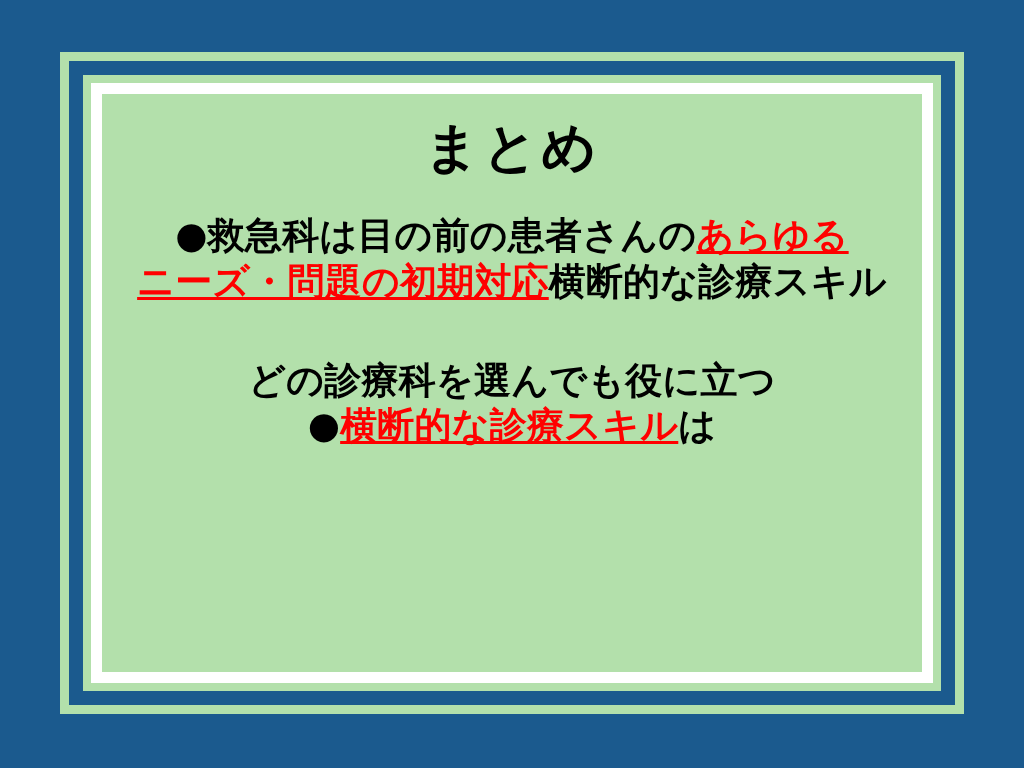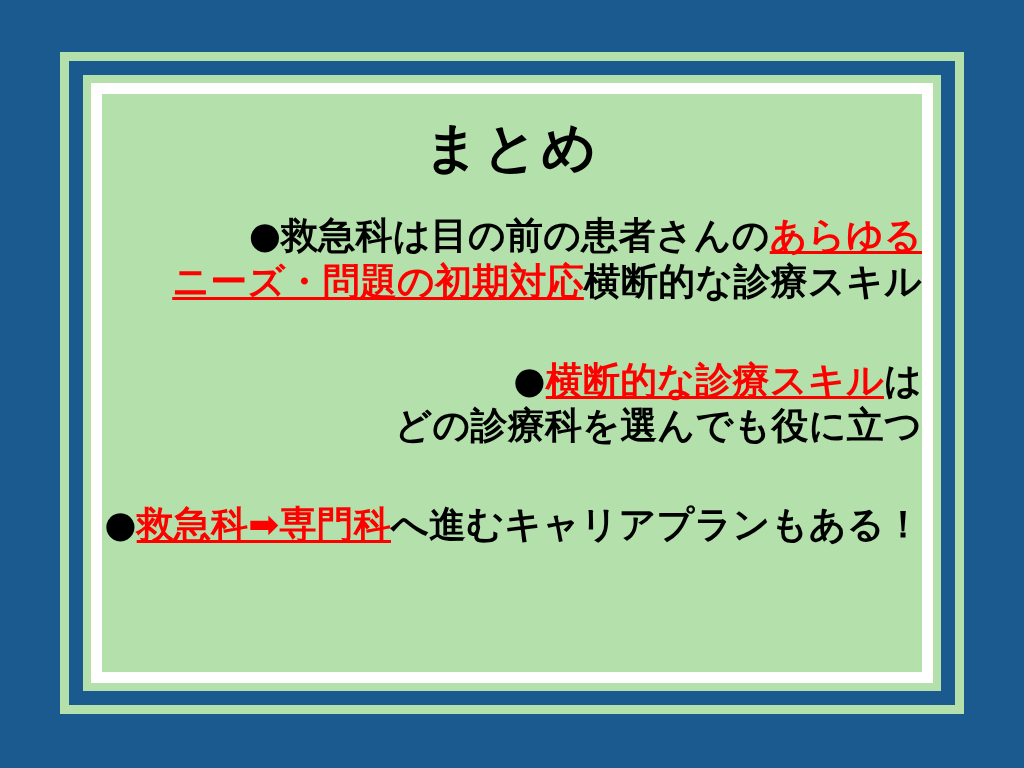"●救急科は目の前の患者さんのあらゆる" .body-block { text-align: right -> center }
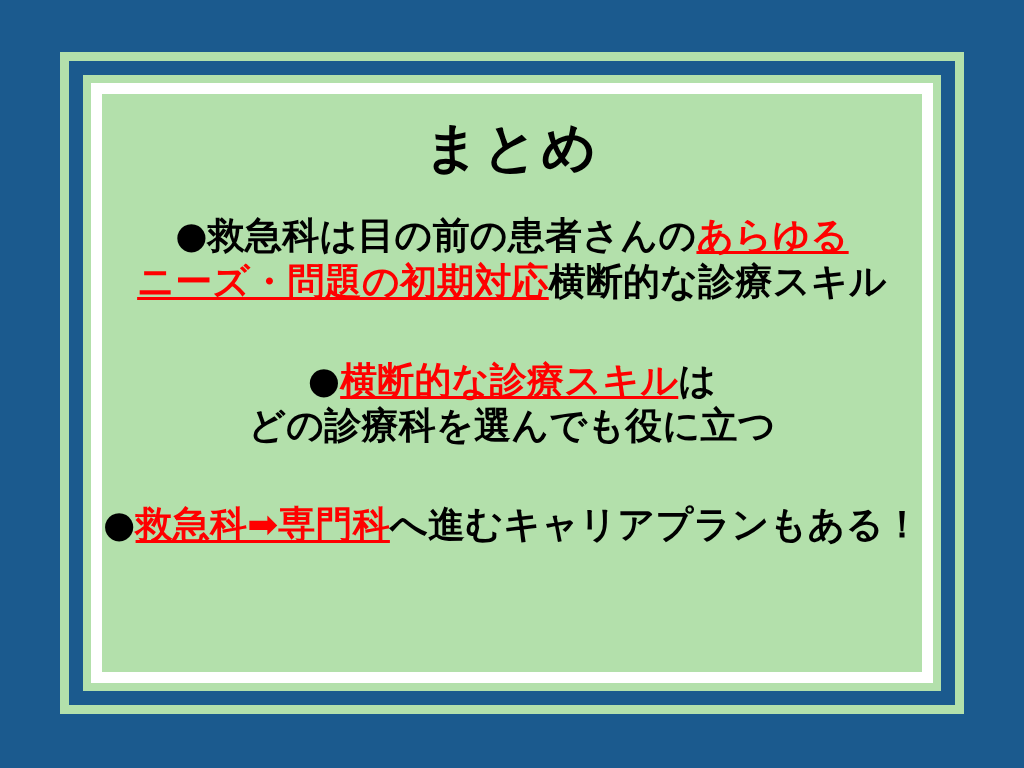"●横断的な診療スキルは" span.line { order: before "どの診療科を選んでも役に立つ" -> after "どの診療科を選んでも役に立つ" }
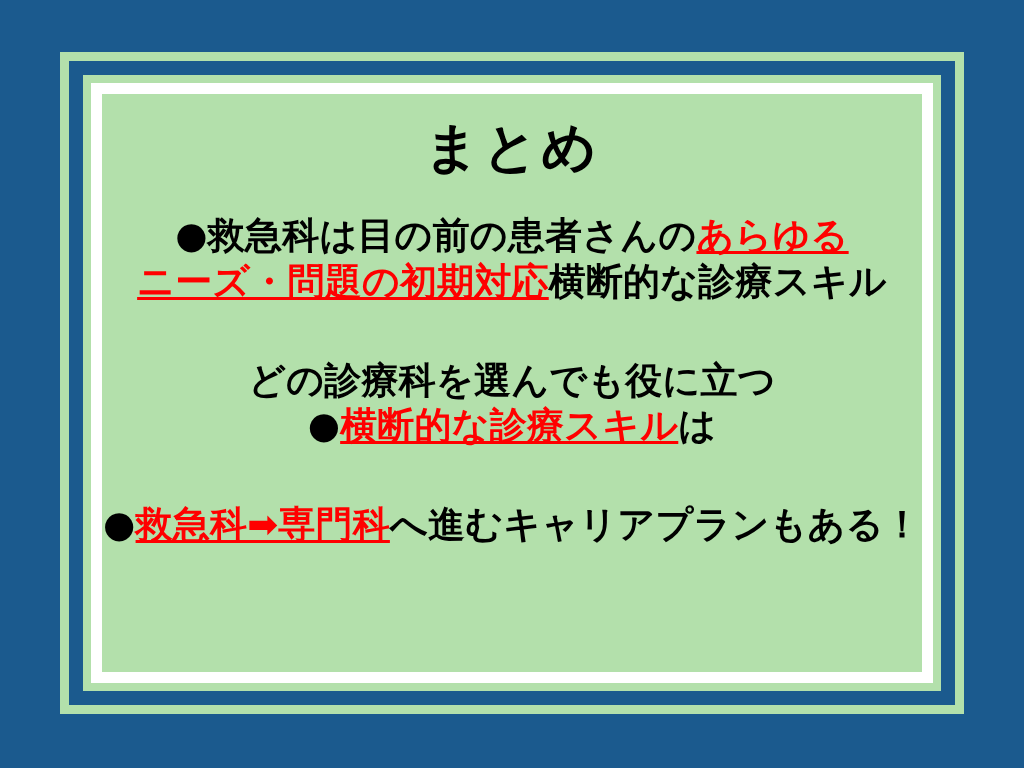"●救急科➡専門科へ進むキャリアプランもある！" div.body-block { html: <div> <span><span>●</span><span>救急科➡専門科</span><span>へ進むキャリアプランもある！</span></span> </div> -> none }
